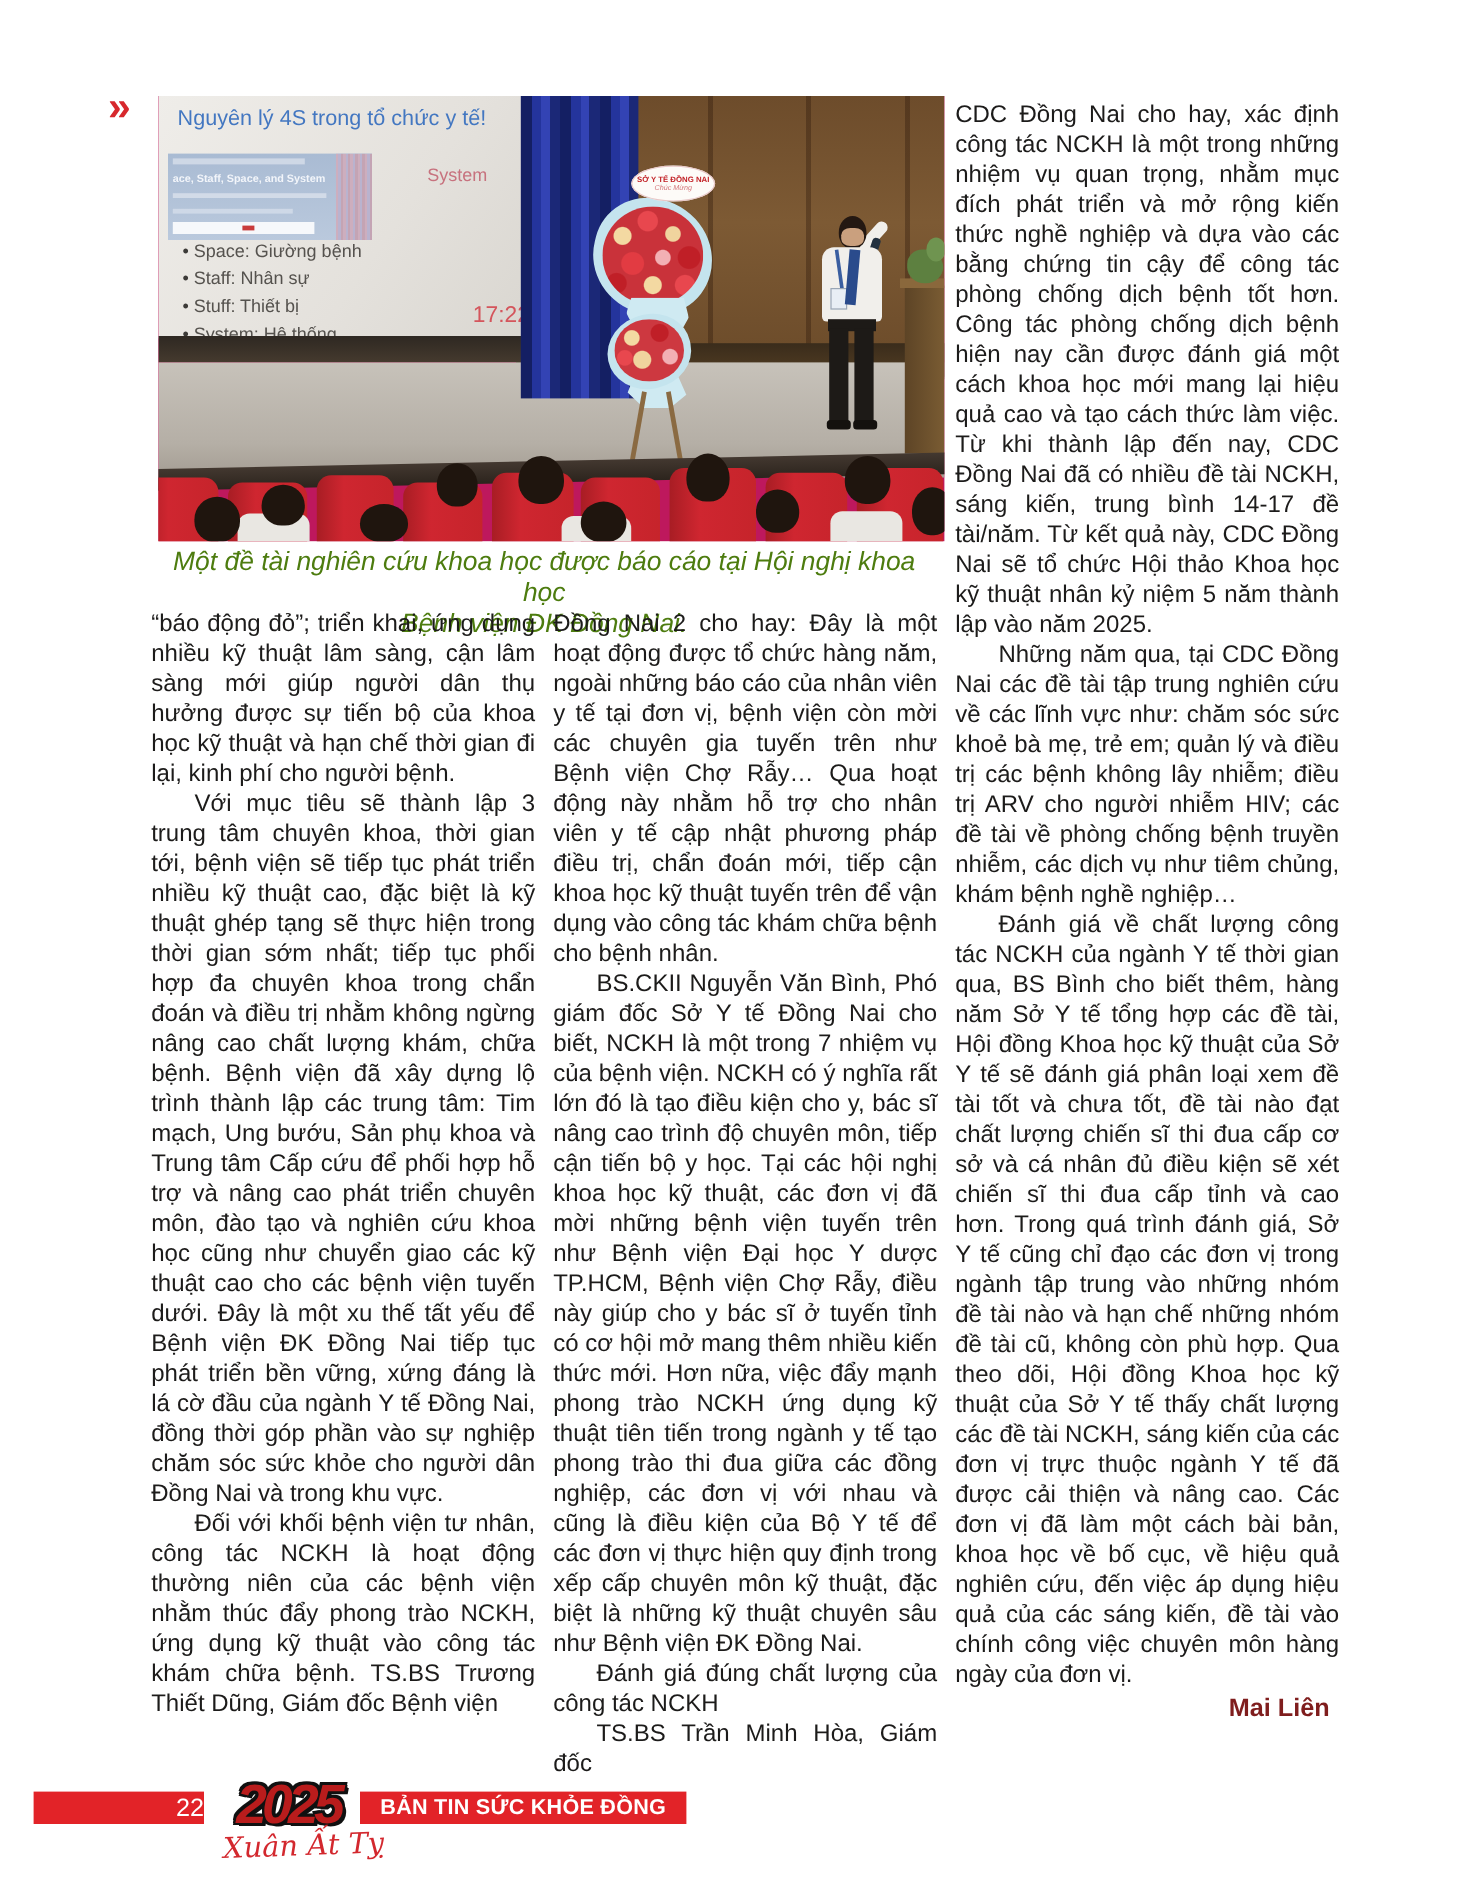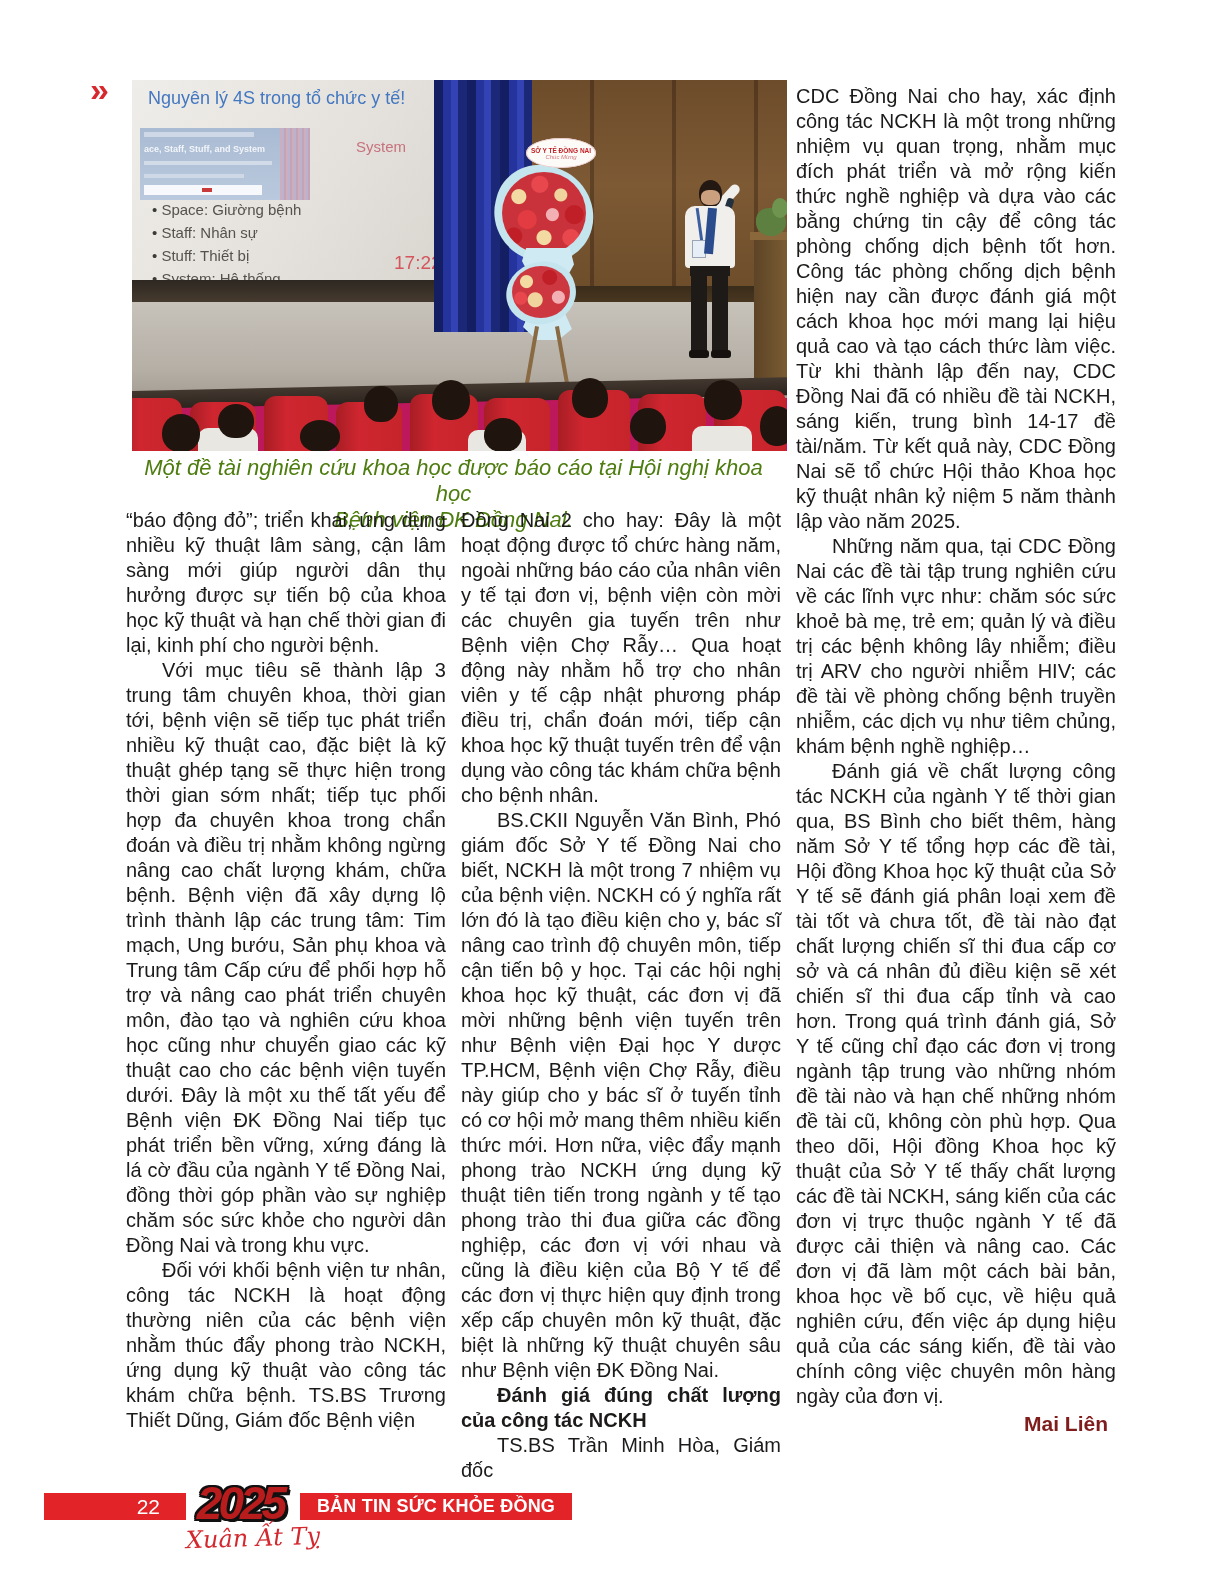"ace, Staff, Stuff, and System" div.paper-title { text: Stuff -> Space }
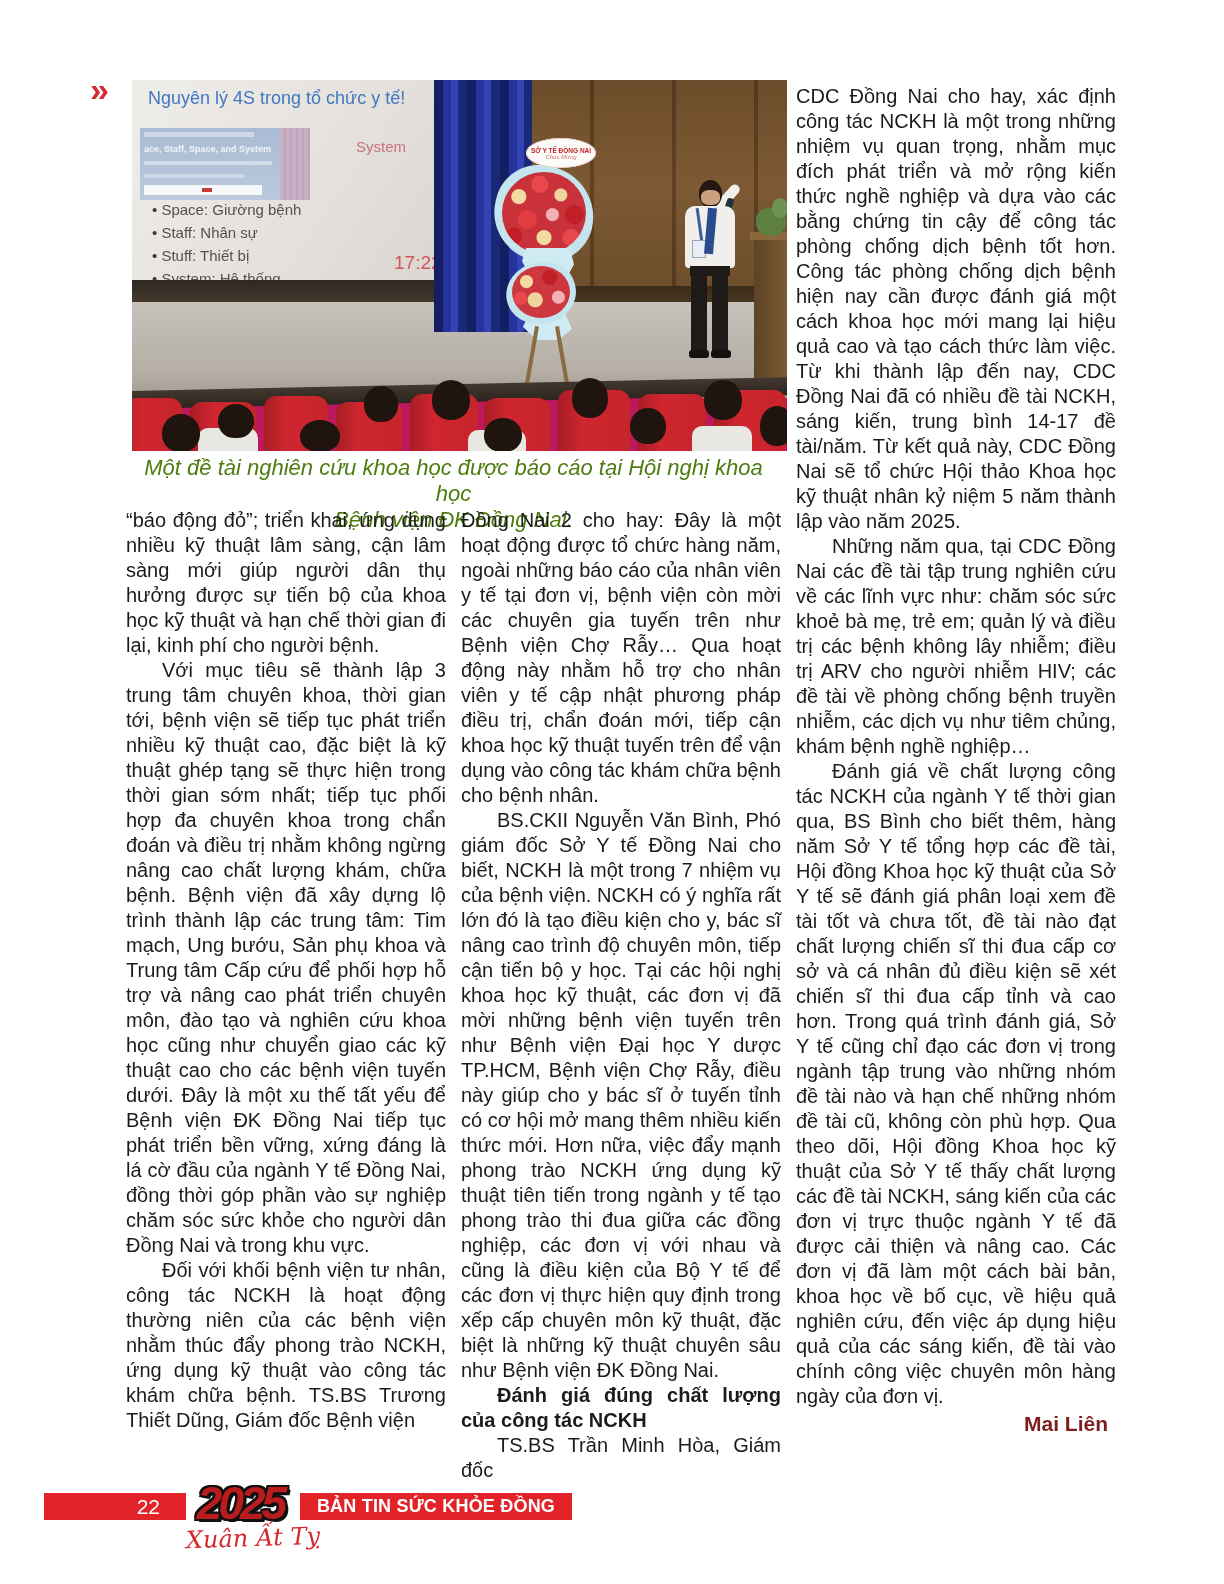"Đánh giá đúng chất lượng" .col .subhead { font-weight: bold -> normal }
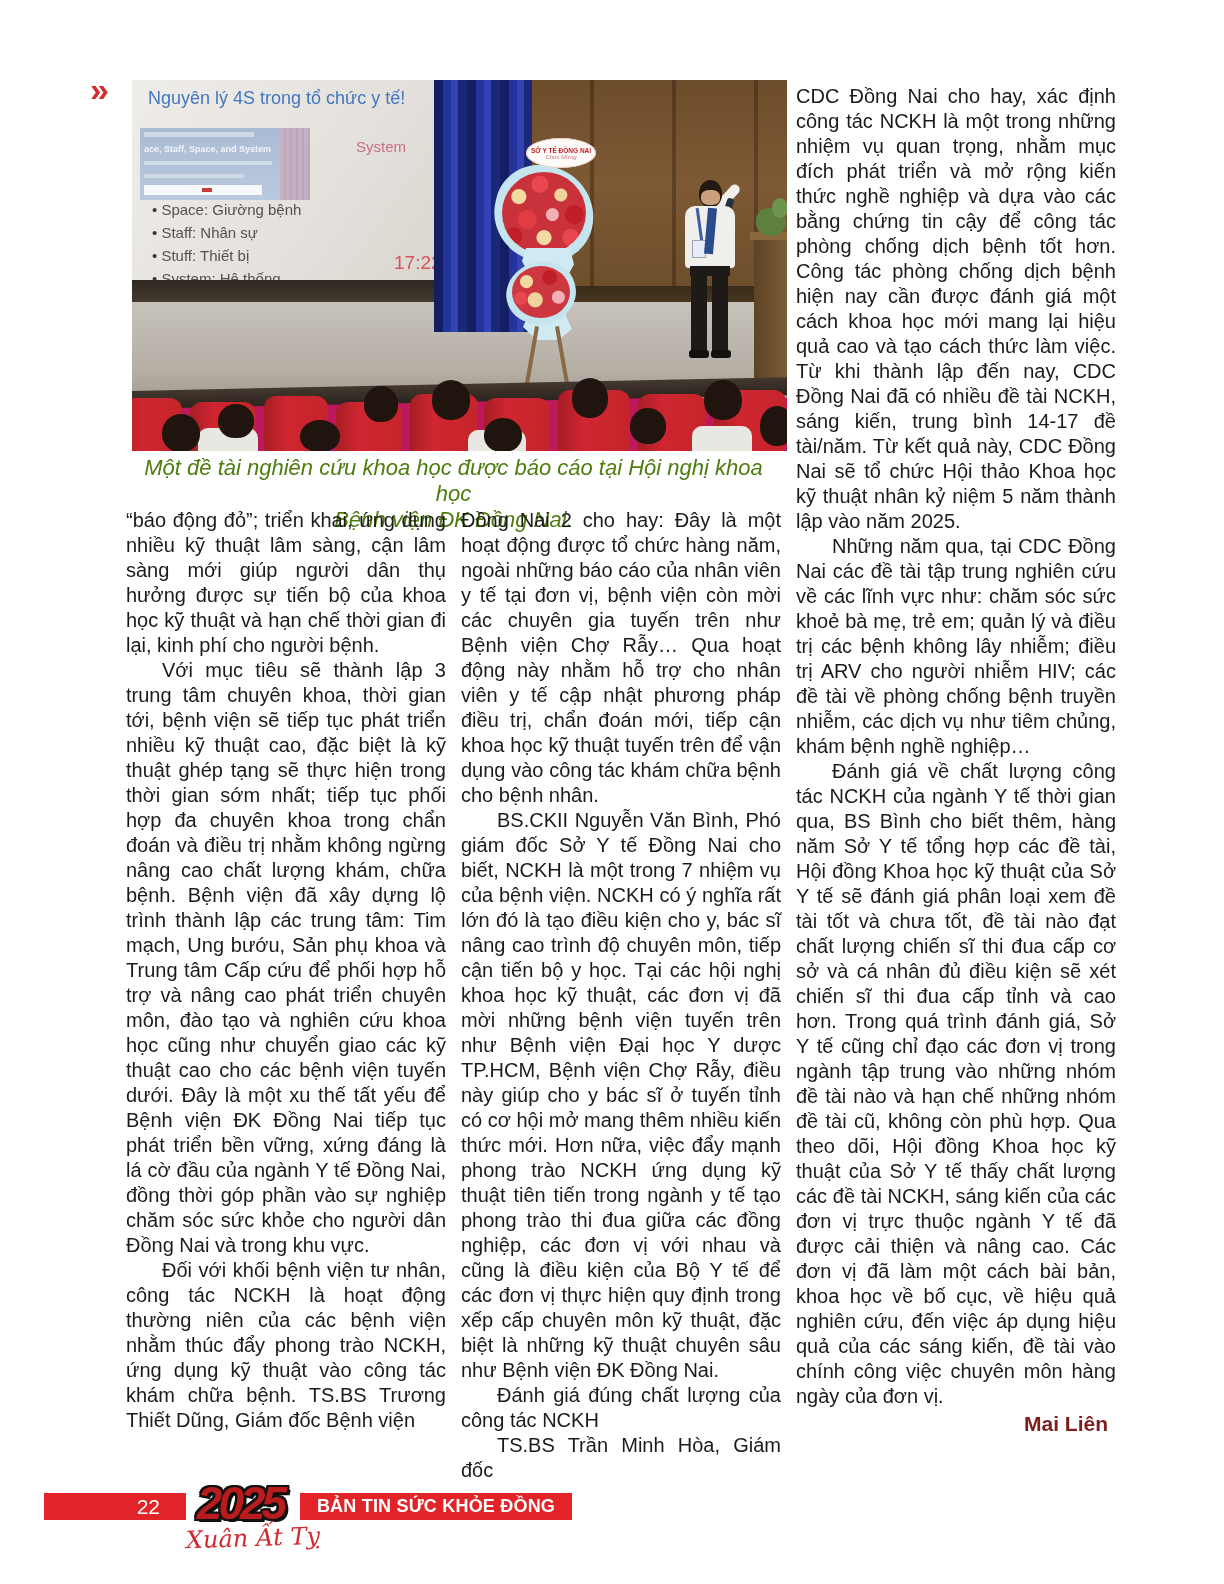"22" .pgnum-bar { left: 44px -> 28px; padding-right: 26px -> none }
